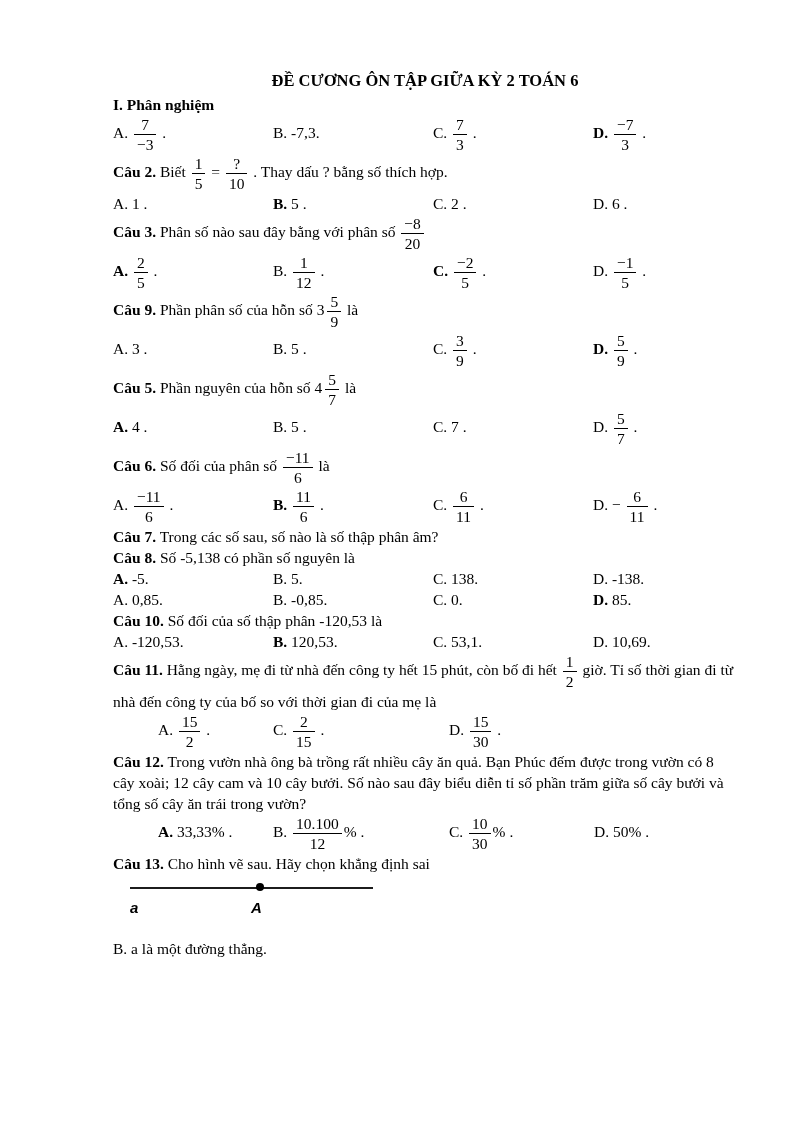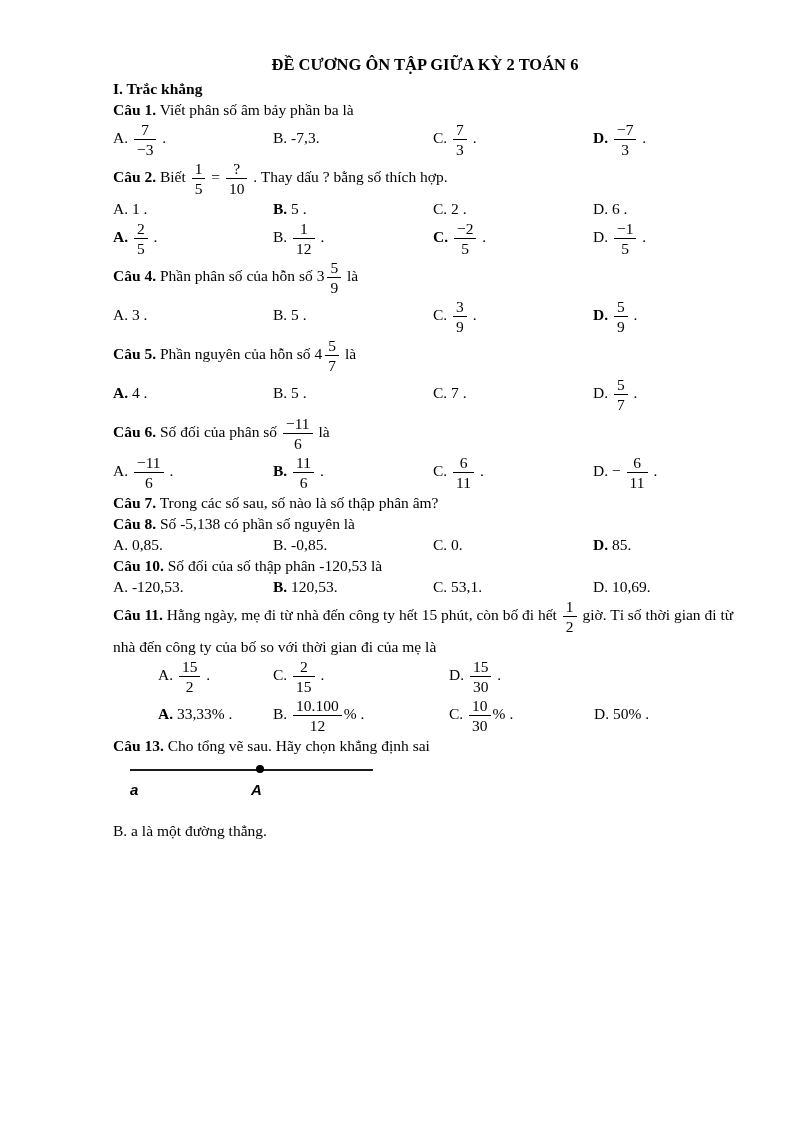"ĐỀ CƯƠNG ÔN TẬP GIỮA" .page { padding: 54px 57px 0 113px -> 70px 57px 0 113px }
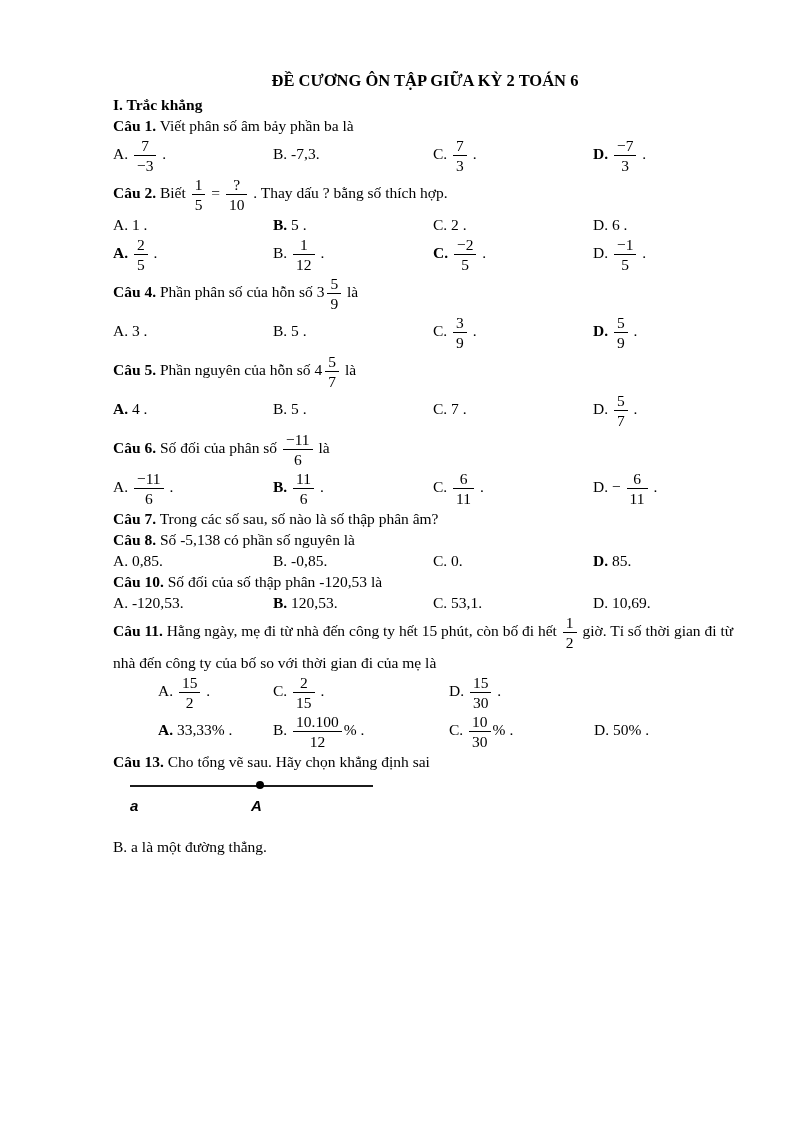"I. Trắc khẳng" p.section-heading { text: Trắc khẳng -> Phân nghiệm }
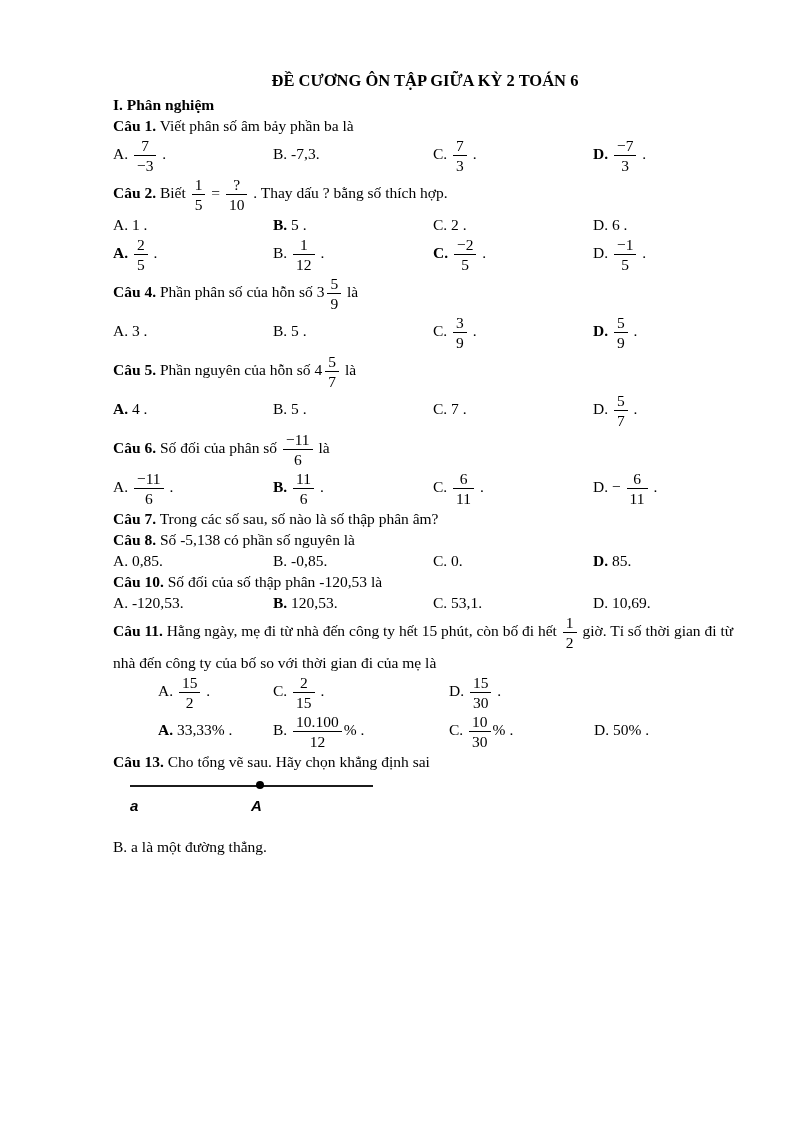"Câu 1. Viết phân số" p.q-text { html: <p><span>Câu 1.</span> <span>Viết phân số âm bảy phần ba là</span></p> -> none }
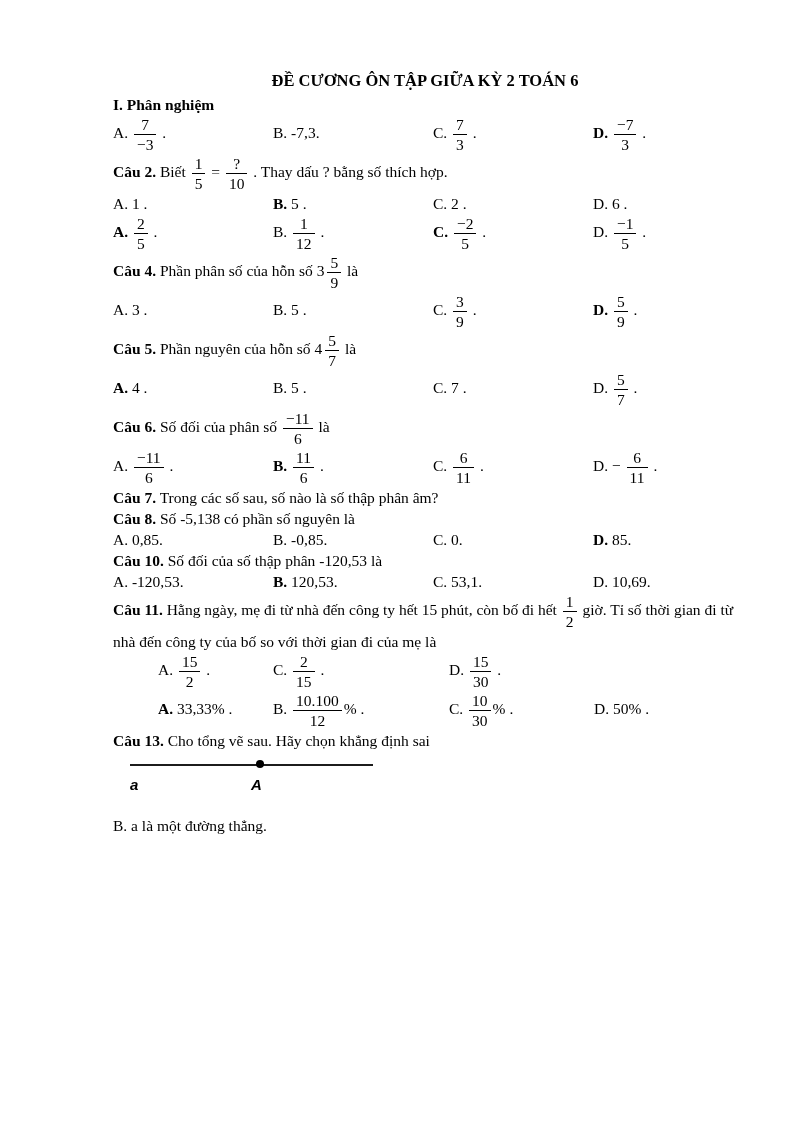"Câu 3. Phân số nào" p.q-text { html: none -> <p><span>Câu 3.</span> <span>Phân số nào sau đây bằng với phân số </span><span><span>−8</span><span>20</span></span></p> }
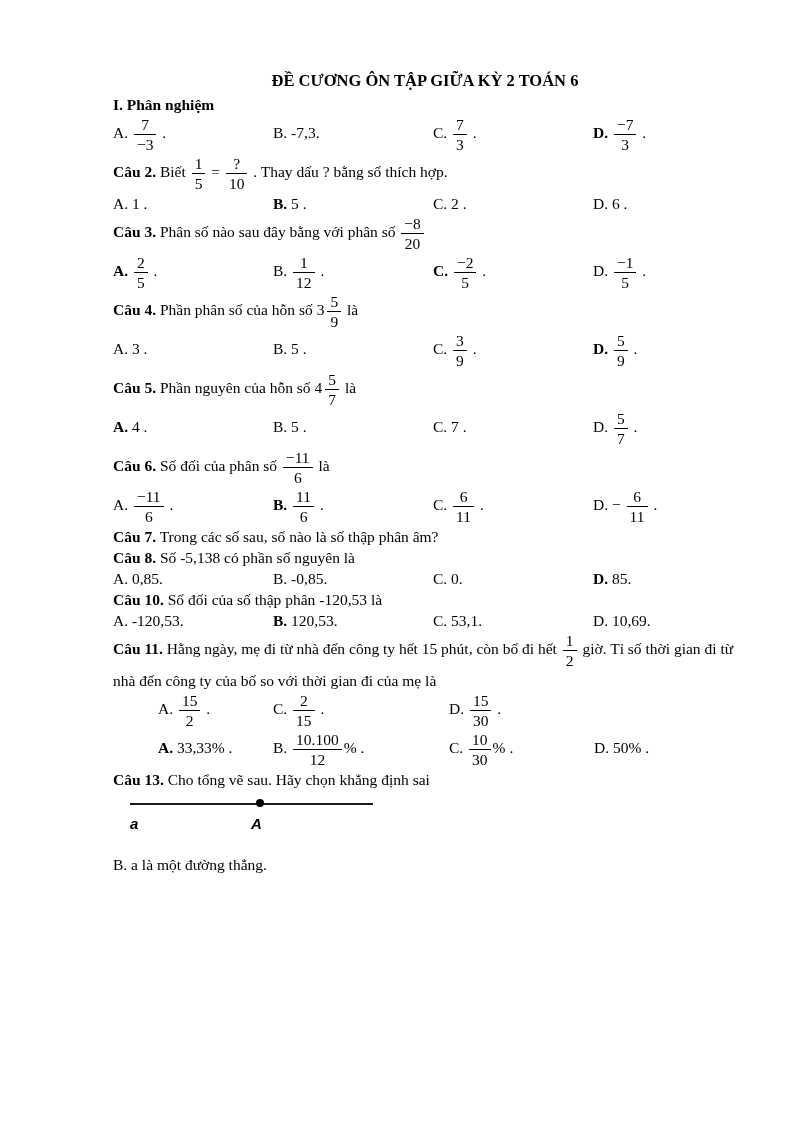"Câu 4." span.q-label { text: 4 -> 9 }
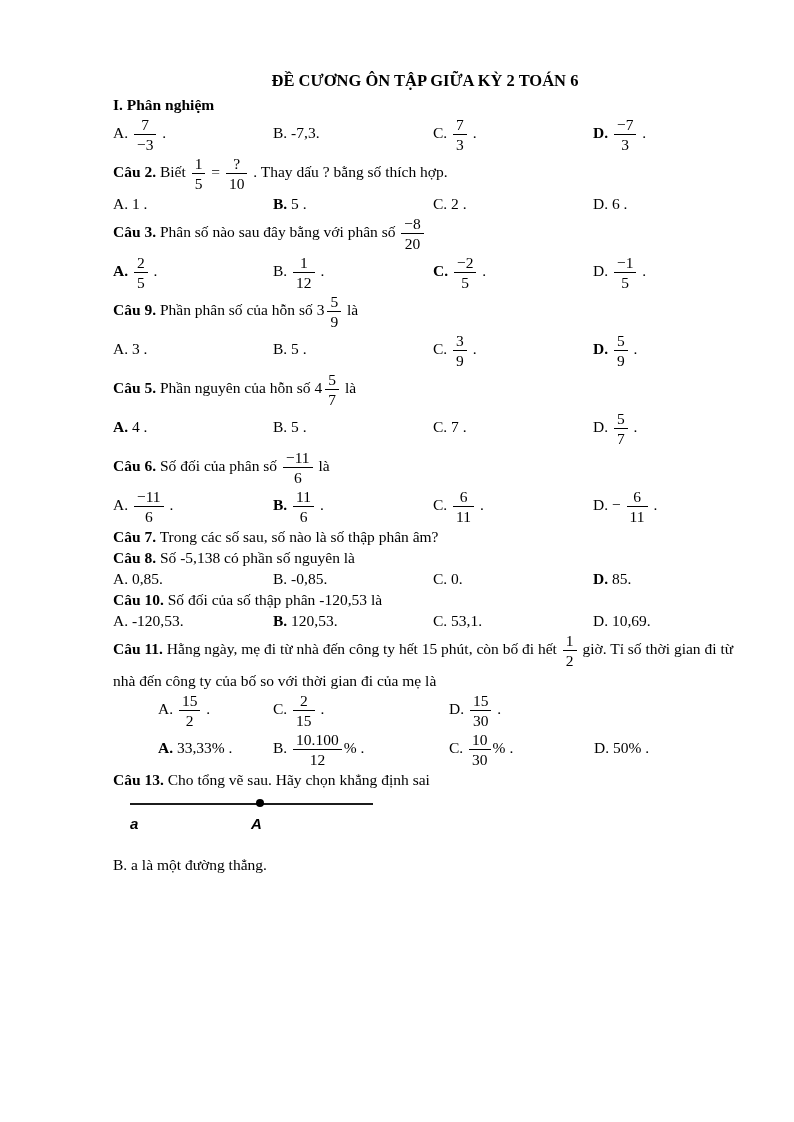"A. -5." div.options { html: none -> <div> <div><span>A.</span> <span><span>-5.</span></span></div> <div><span>B.</span> <span><span>5.</span></span></div> <div><span>C.</span> <span><span>138.</span></span></div> <div><span>D.</span> <span><span>-138.</span></span></div> </div> }
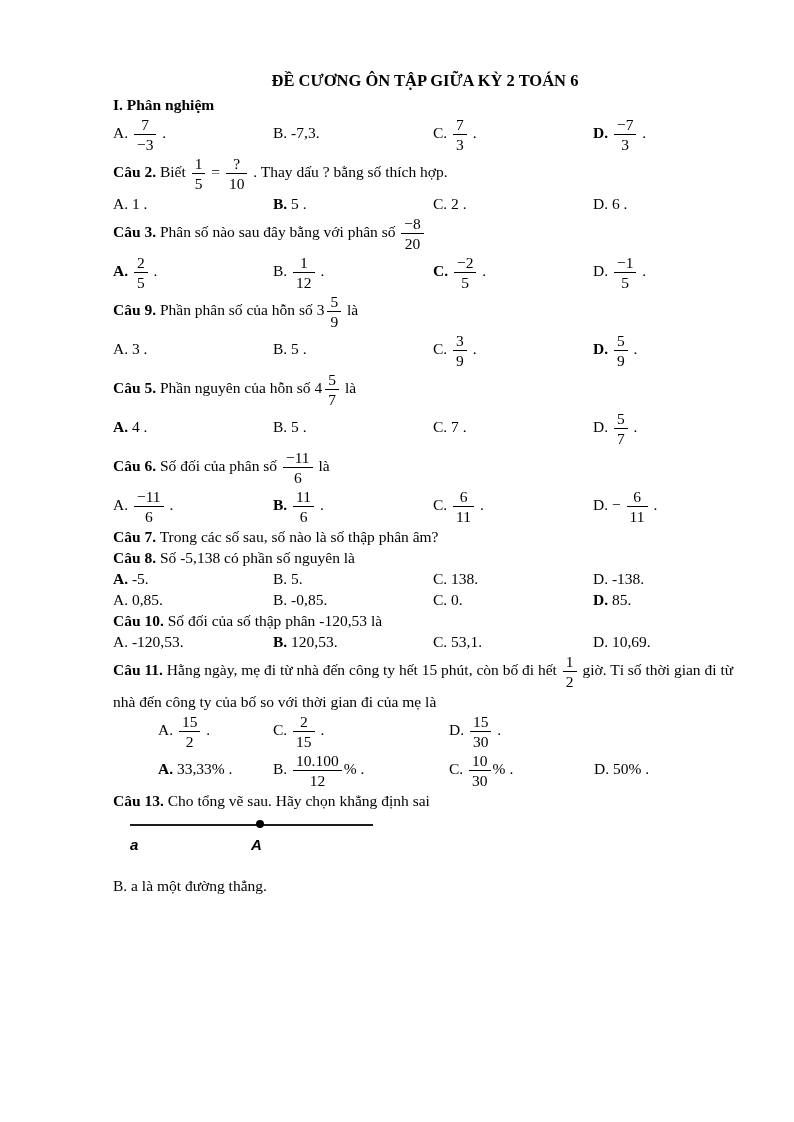"Câu 12. Trong vườn nhà" p.q-text { html: none -> <p><span>Câu 12.</span> <span>Trong vườn nhà ông bà trồng rất nhiều cây ăn quả. Bạn Phúc đếm được trong vườn có 8 cây xoài; 12 cây cam và 10 cây bưởi. Số nào sau đây biểu diễn tỉ số phần trăm giữa số cây bưởi và tổng số cây ăn trái trong vườn?</span></p> }
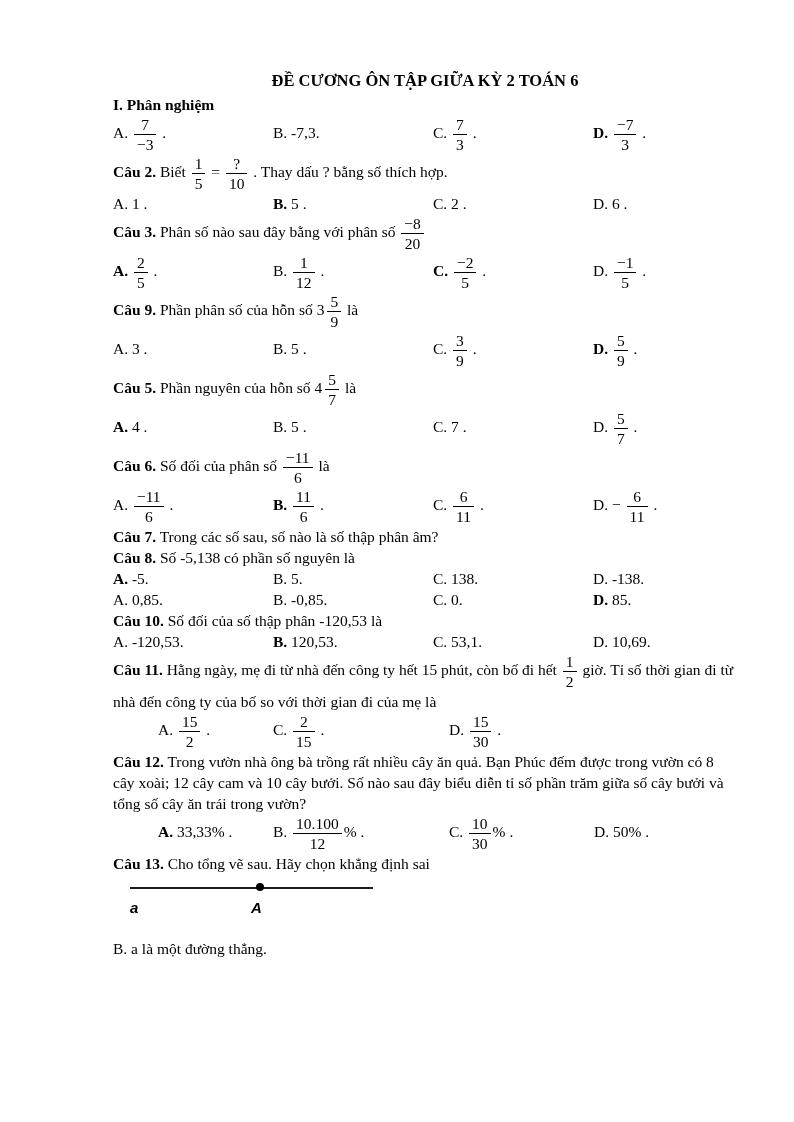"Cho tổng vẽ sau. Hãy" span.seg-text { text: tổng -> hình }
